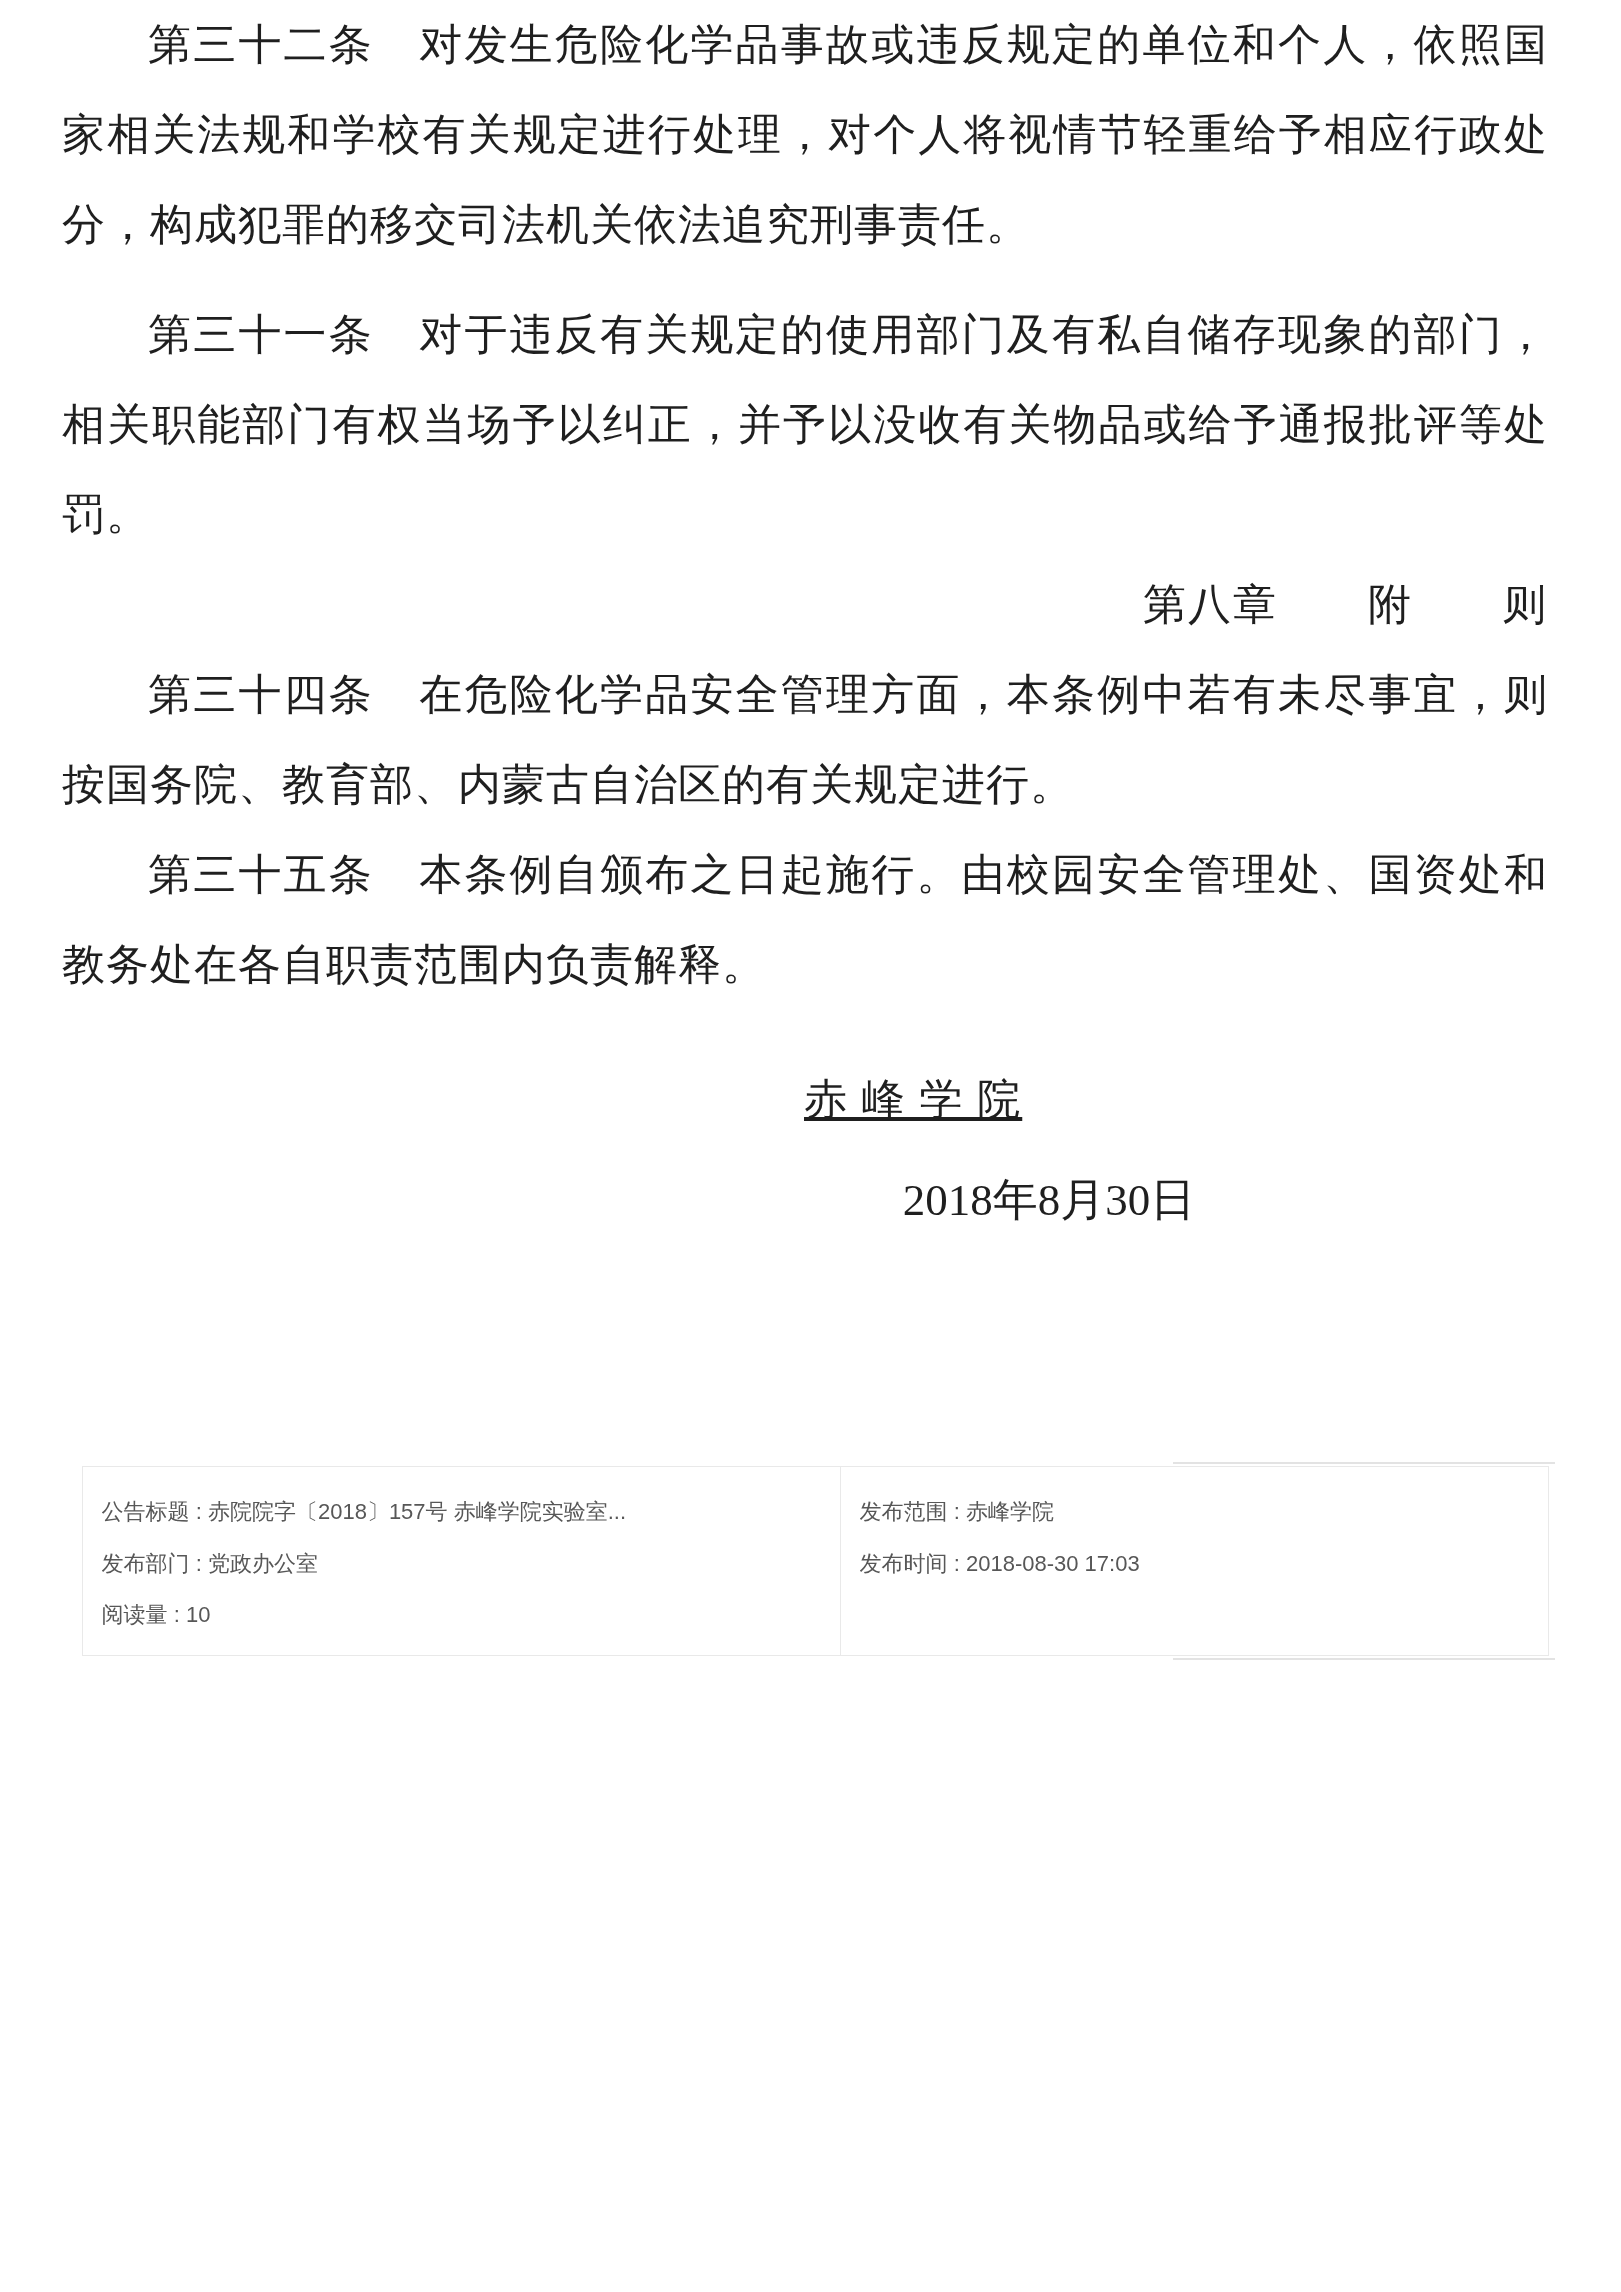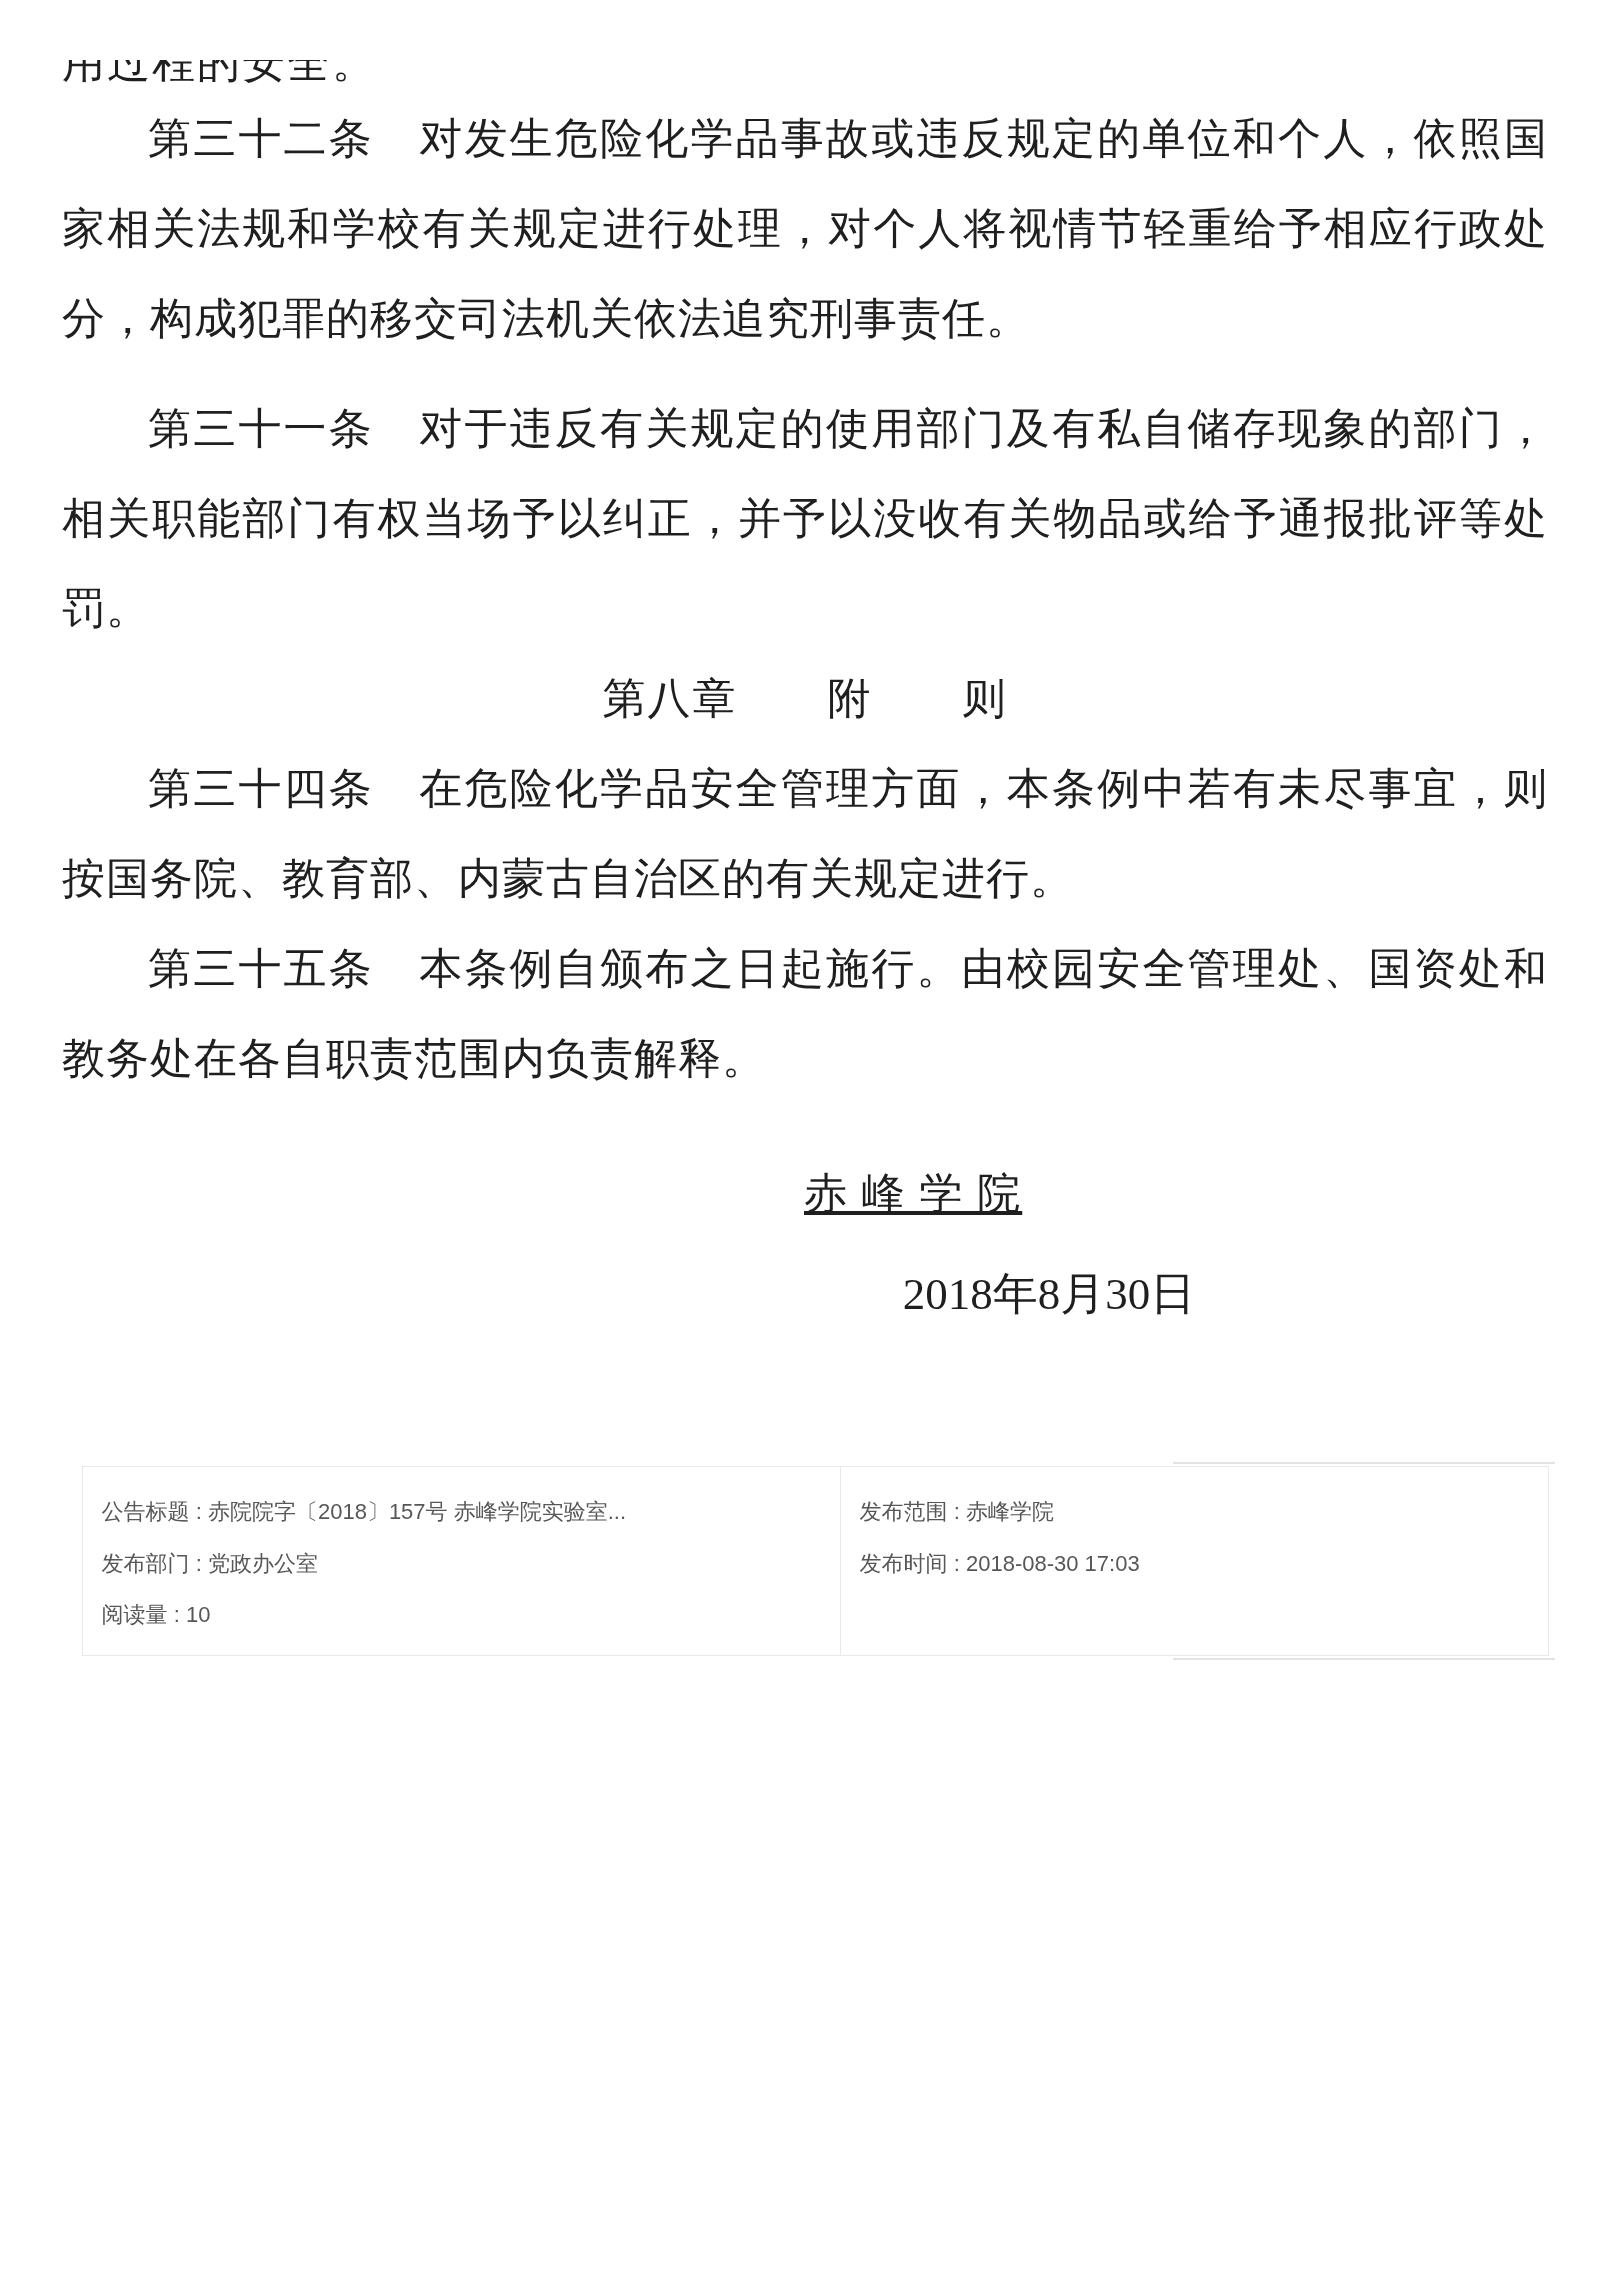"用过程的安全。" div.clip-line { html: <div> <span>用过程的安全。</span> </div> -> none }
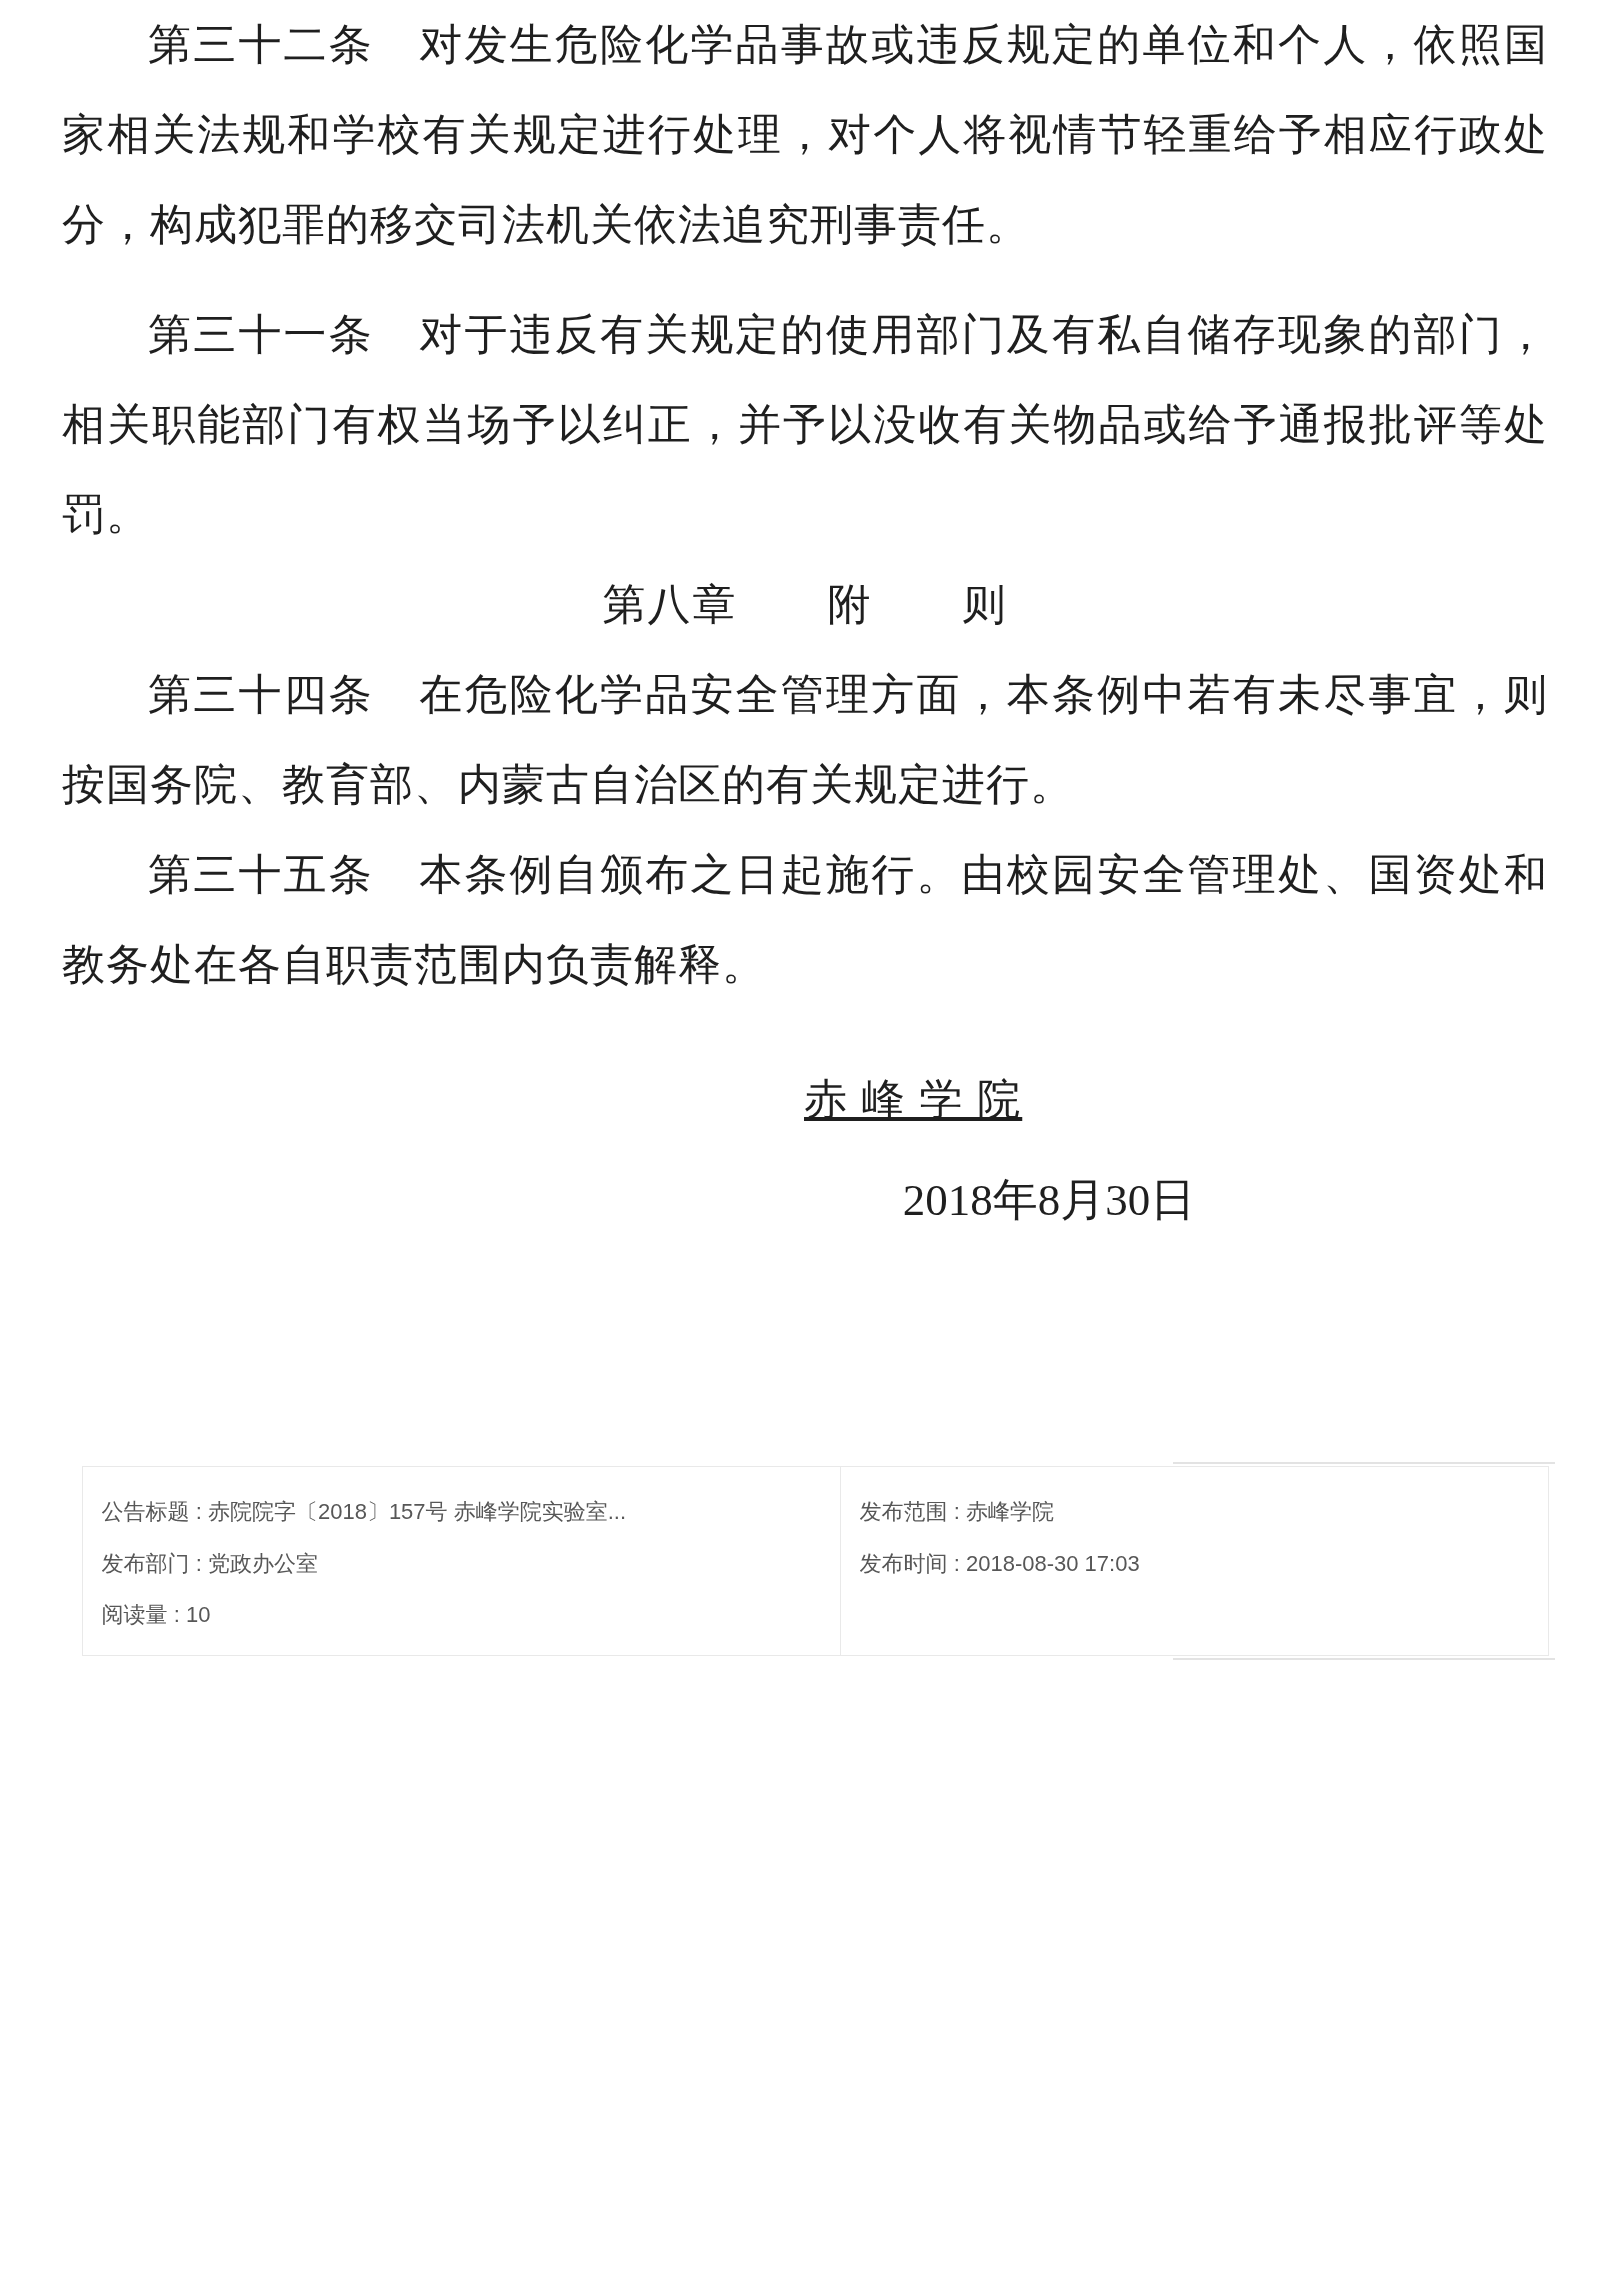"第八章 附 则" .chapter { text-align: center -> right }
